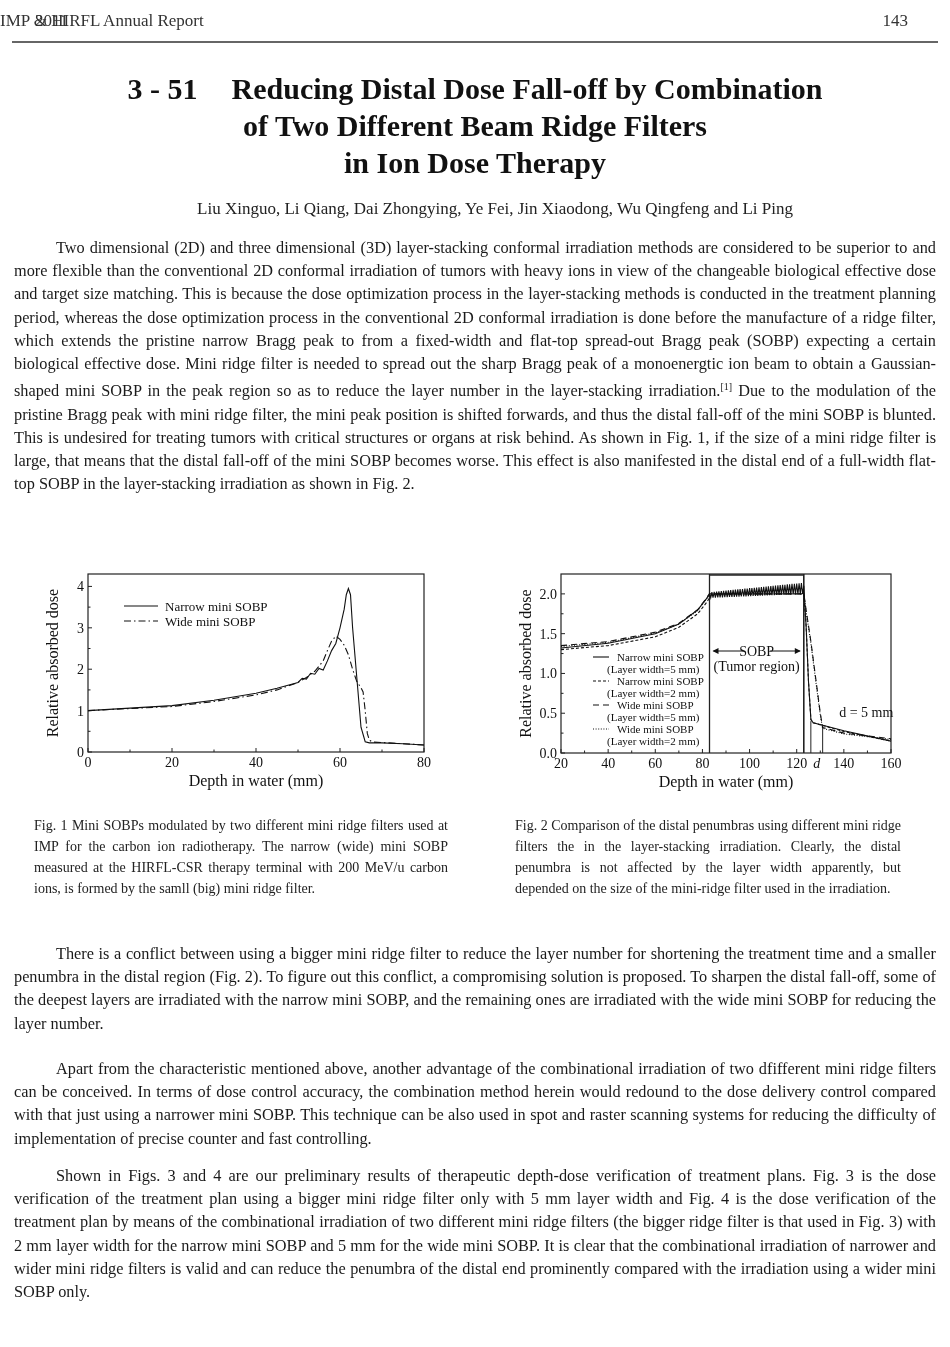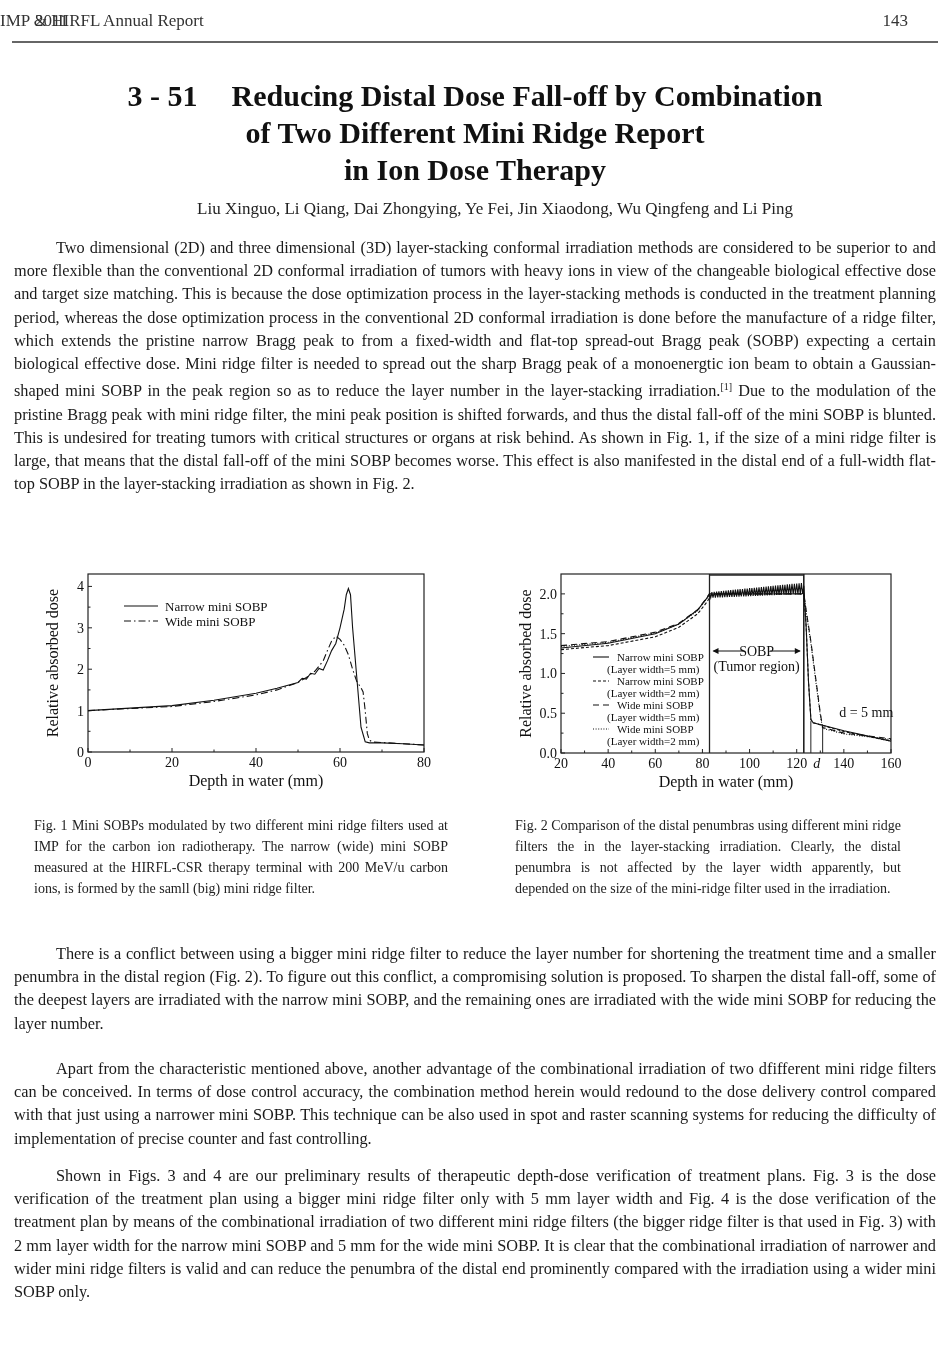"3 - 51 Reducing Distal" .title { top: 77px -> 70px }
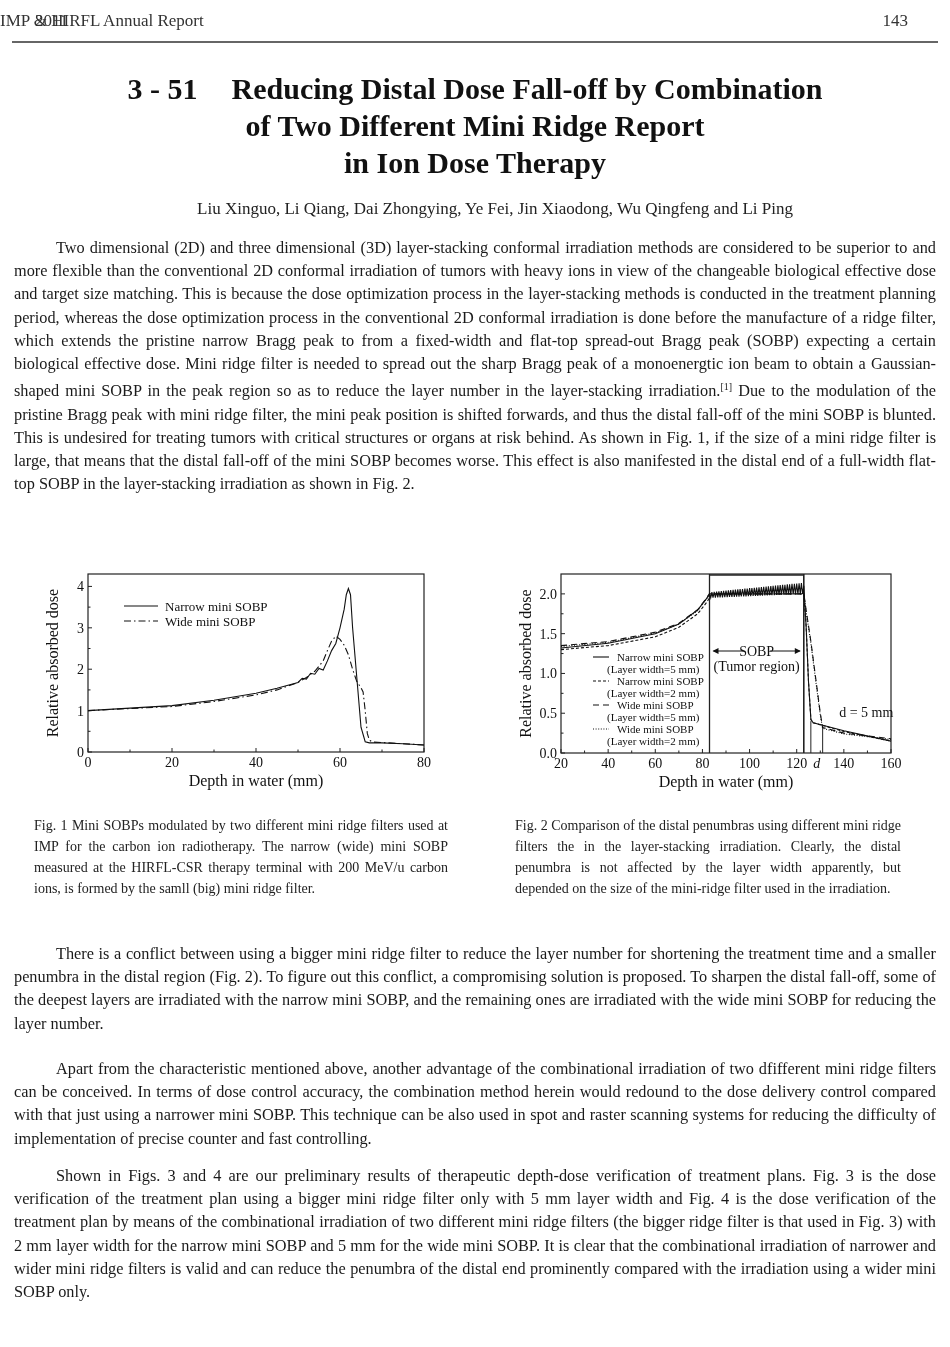"of Two Different Mini Ridge" div { text: Mini Ridge Report -> Beam Ridge Filters }
